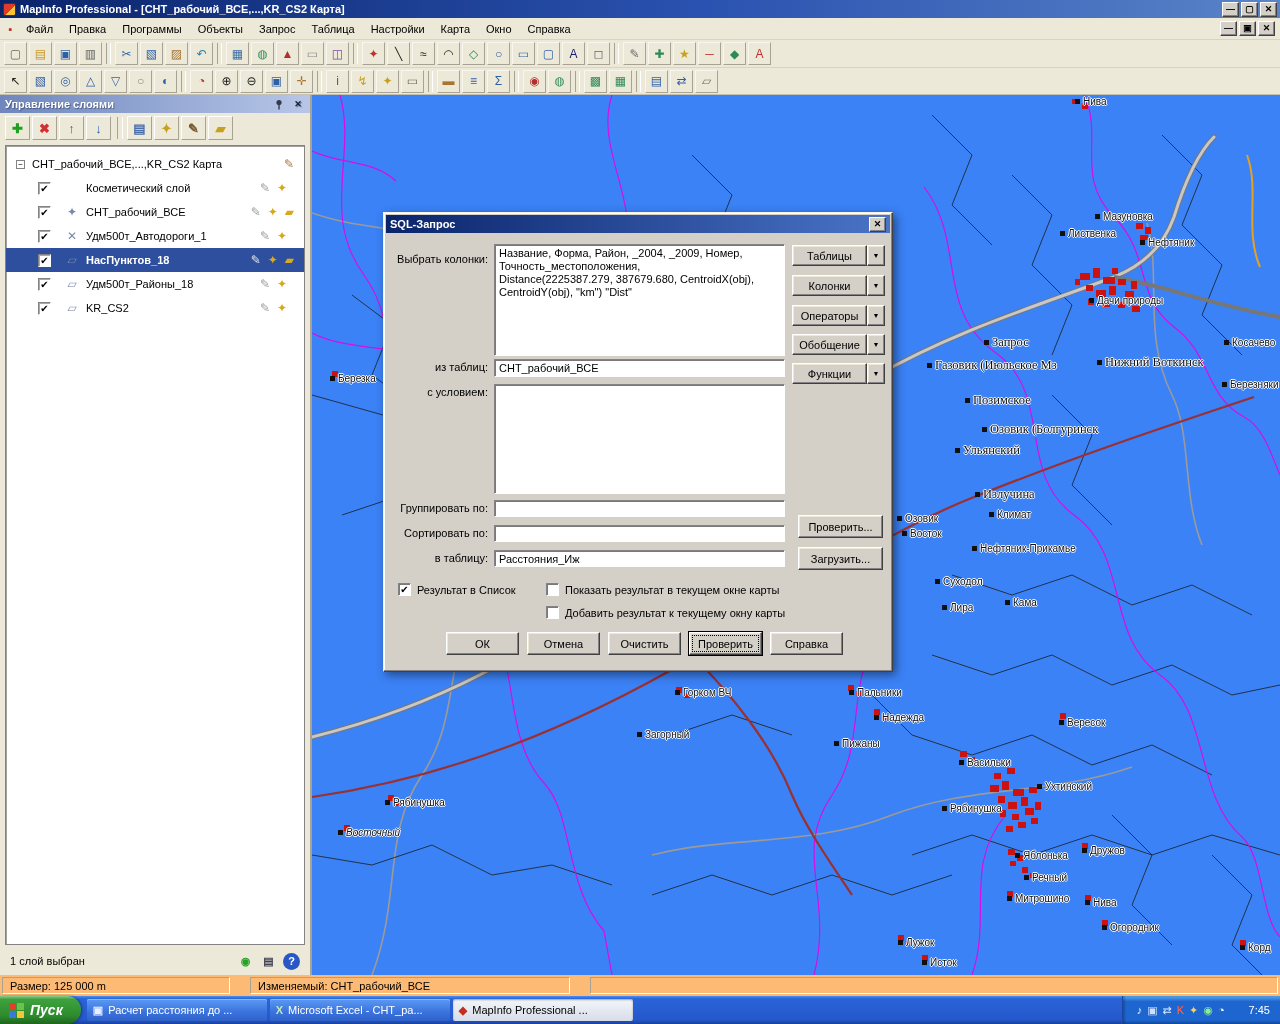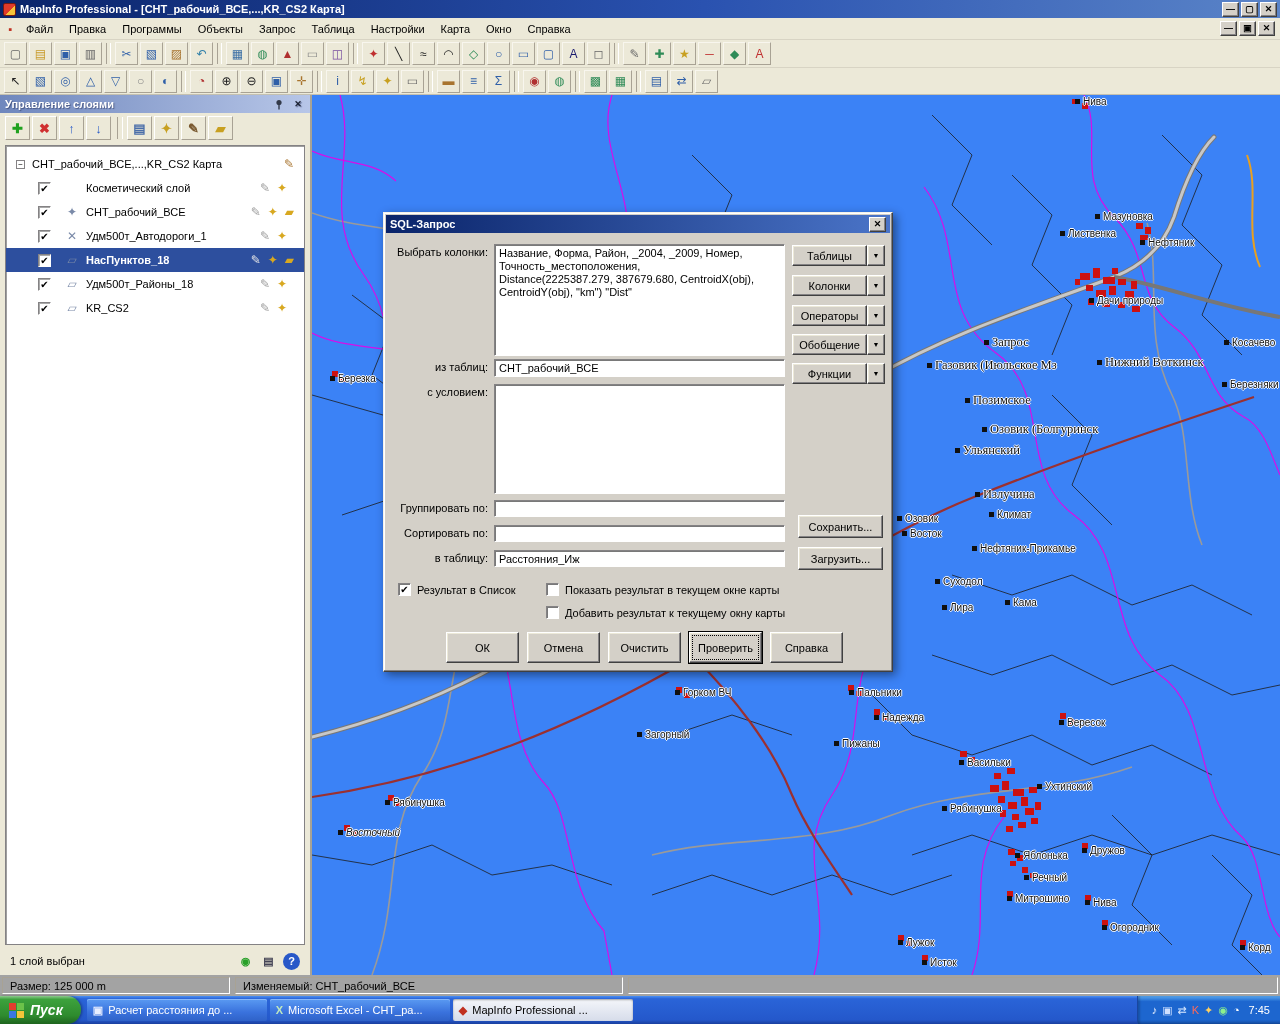"Выбрать колонки:" .l-select { top: 13px -> 20px }
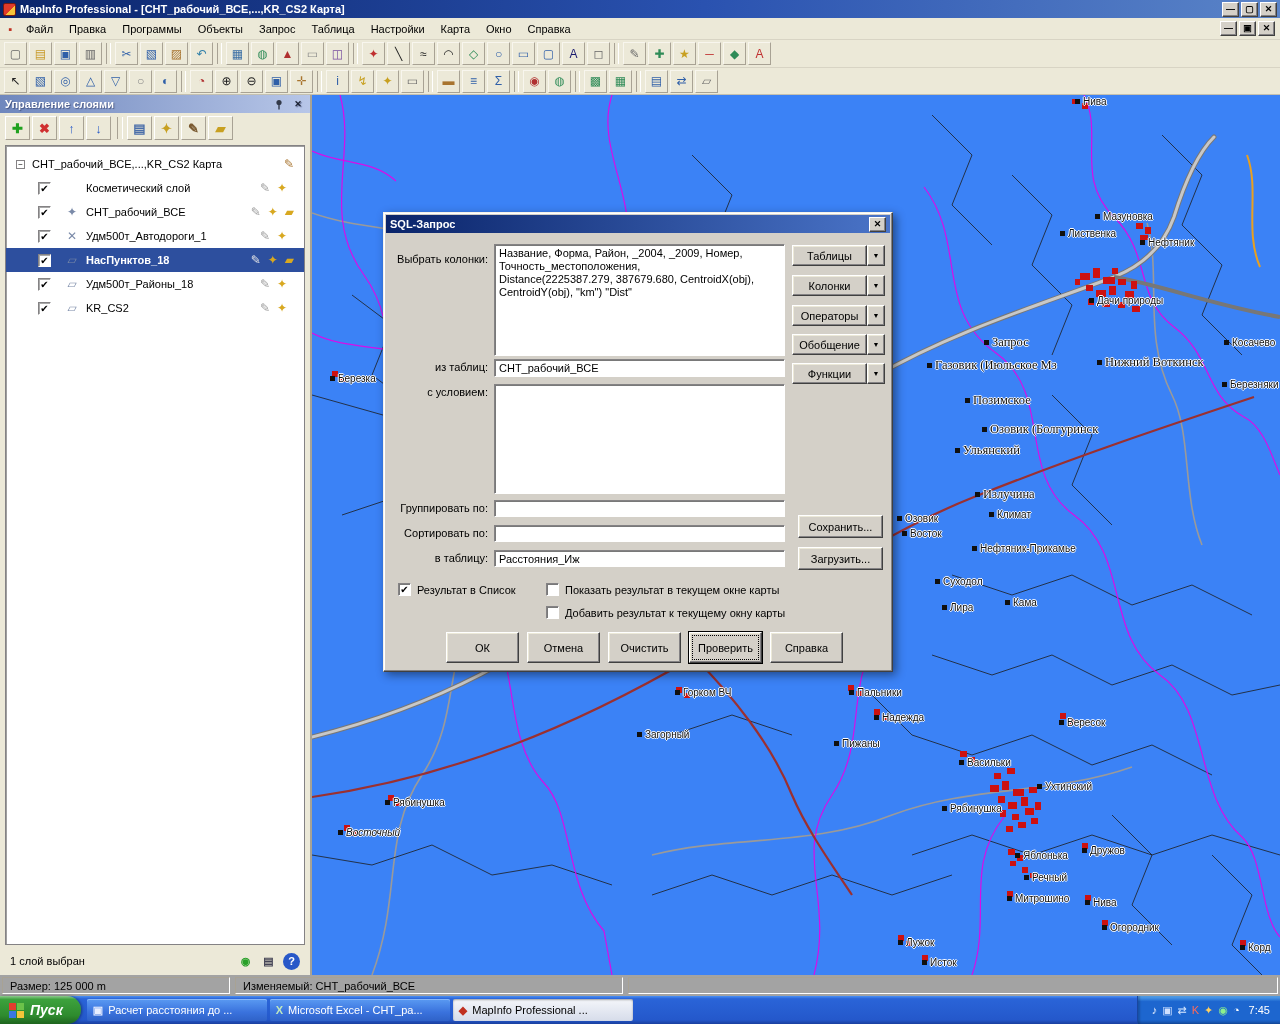"Сохранить..." button.sbtn { text: Сохранить -> Проверить }
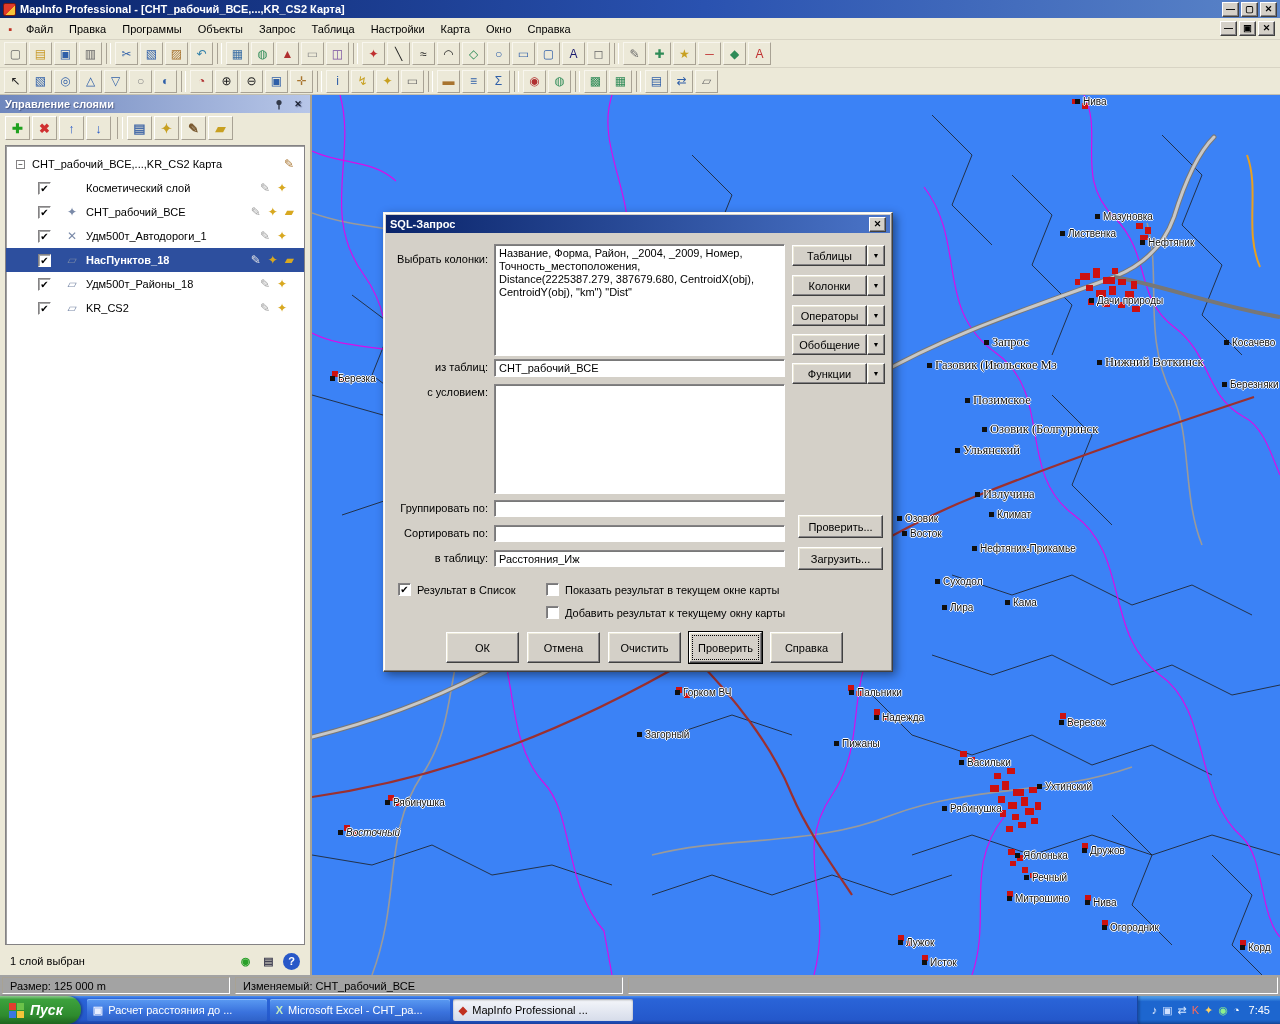"ОК" .dbtn { height: 31px -> 23px }
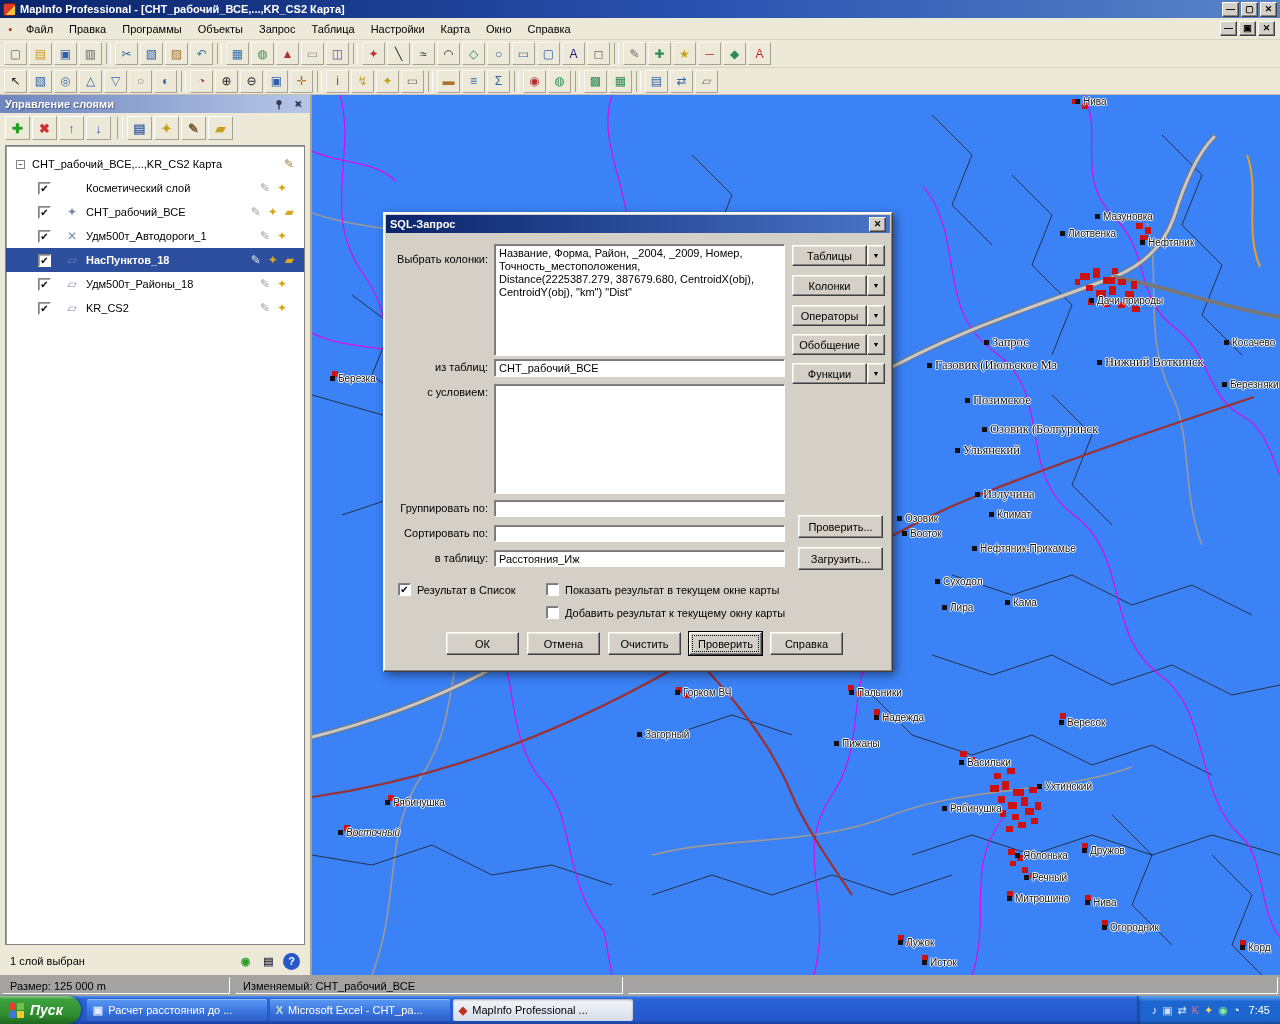"Размер: 125 000 m" .statusbar { background: #a3a3a3 -> #fdba74; gap: 5px -> 20px }
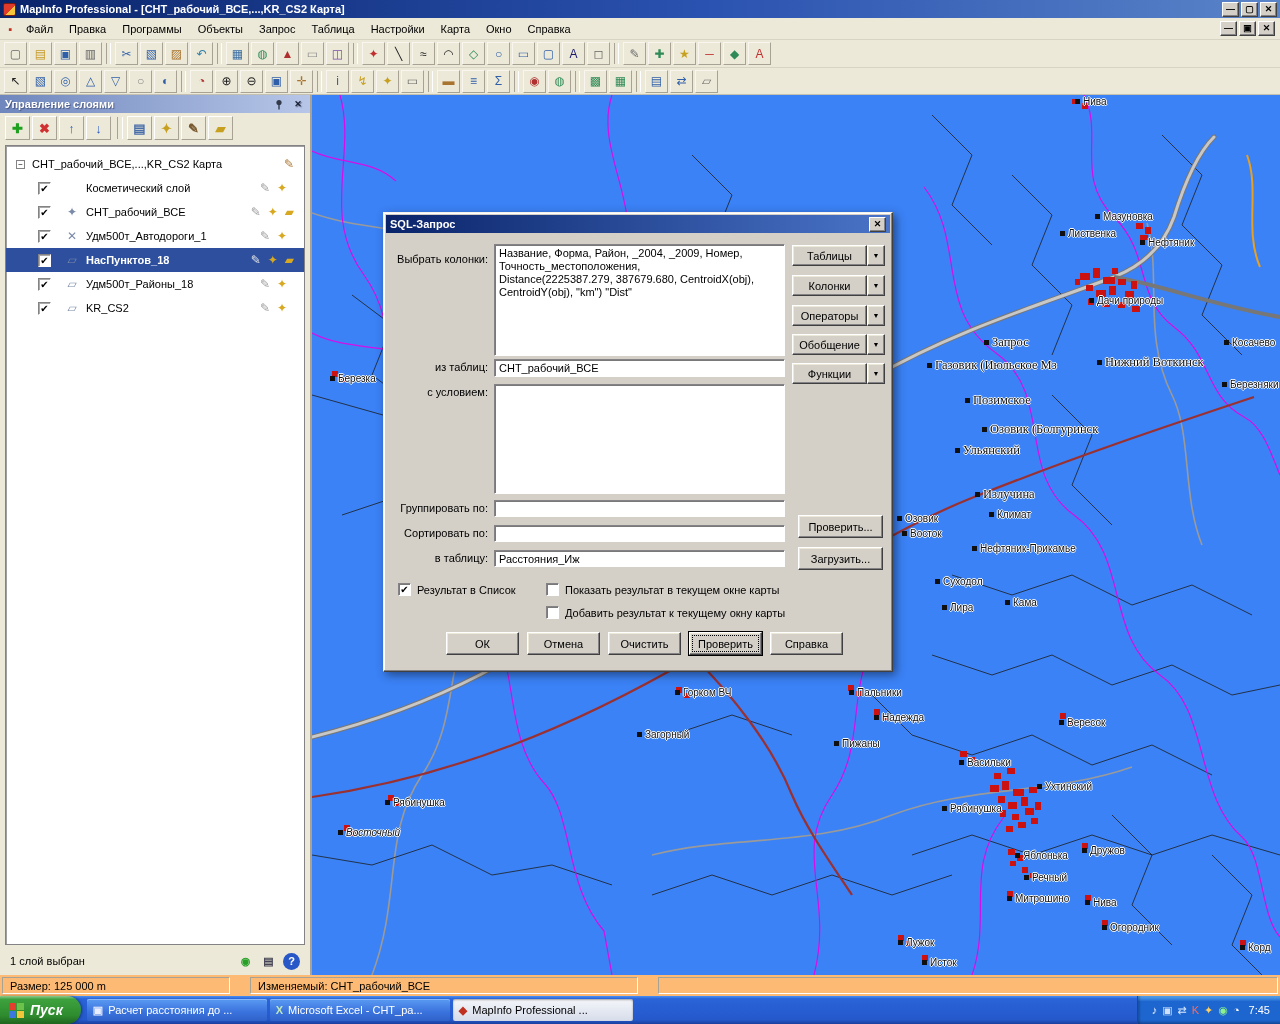"Изменяемый: СНТ_рабочий_ВСЕ" .s2 { width: 388px -> 320px }
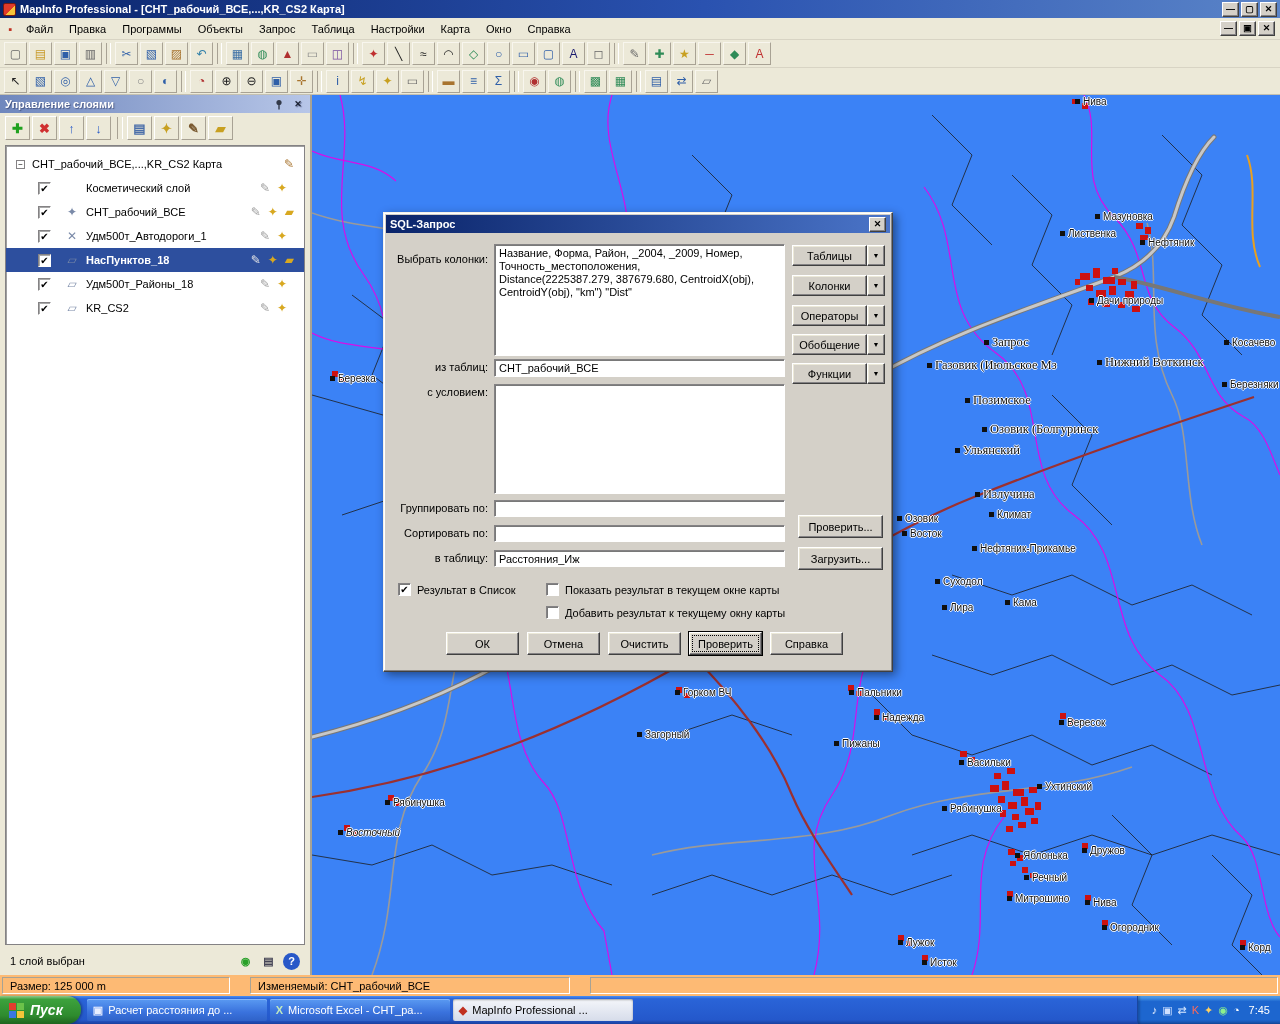"7:45" .clock { margin-left: 4px -> 19px }
